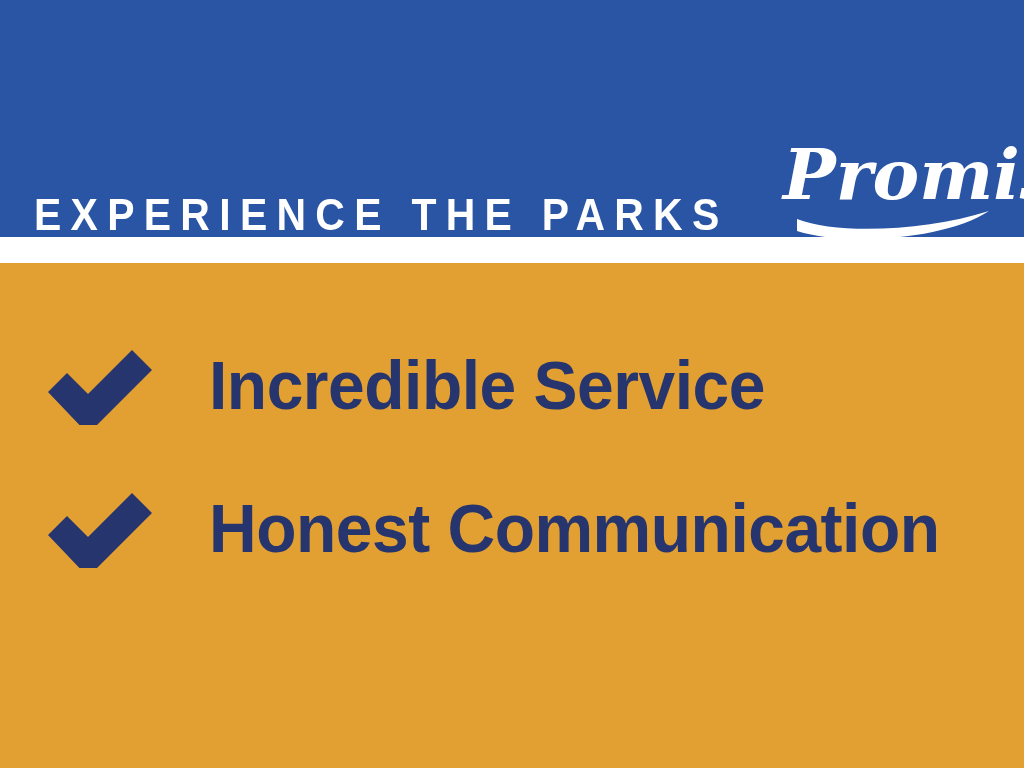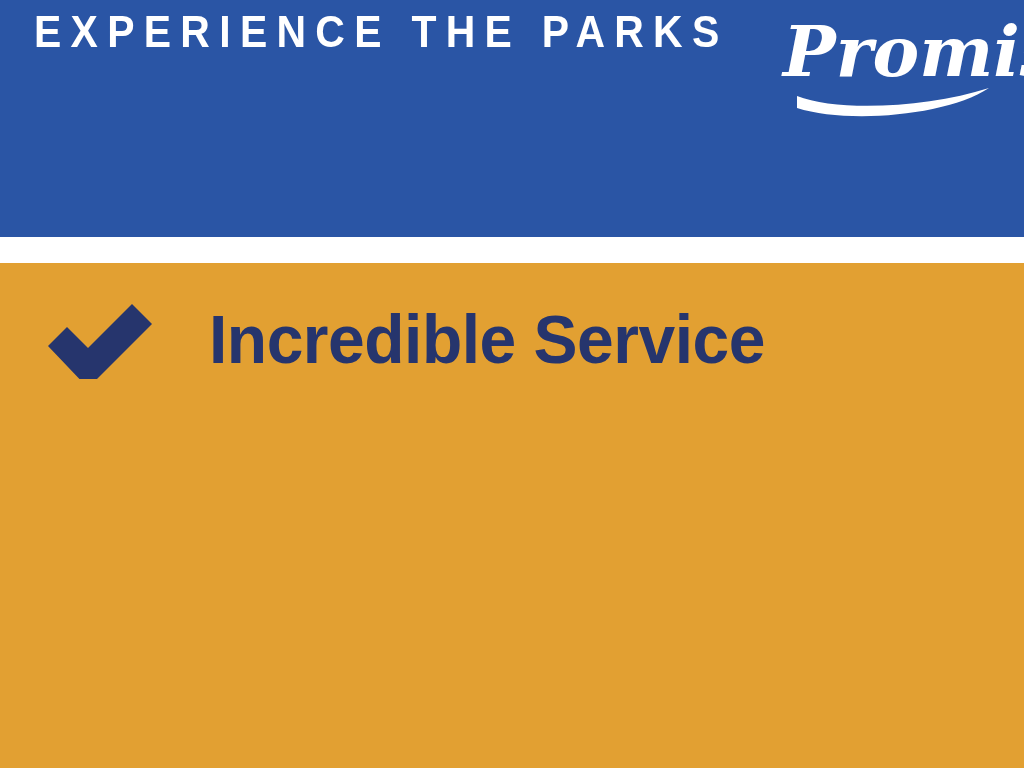"EXPERIENCE THE PARKS" .header-inner { align-items: flex-start -> flex-end }
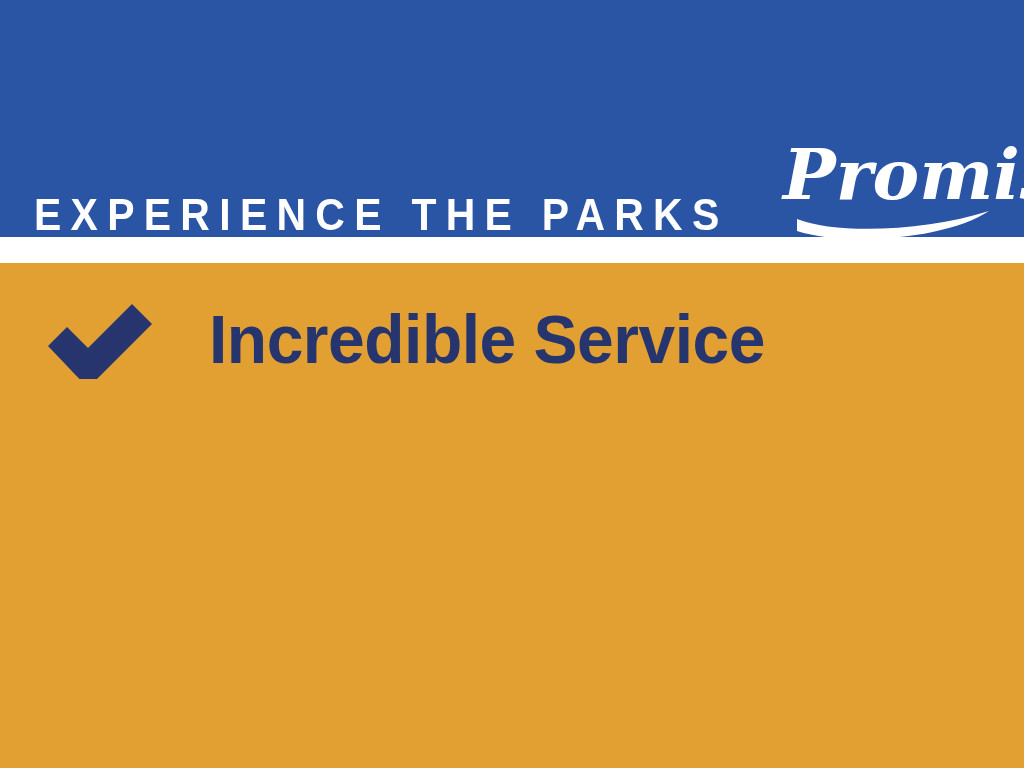"Incredible Service" .promise-list { flex-direction: none -> column; justify-content: space-between -> center }
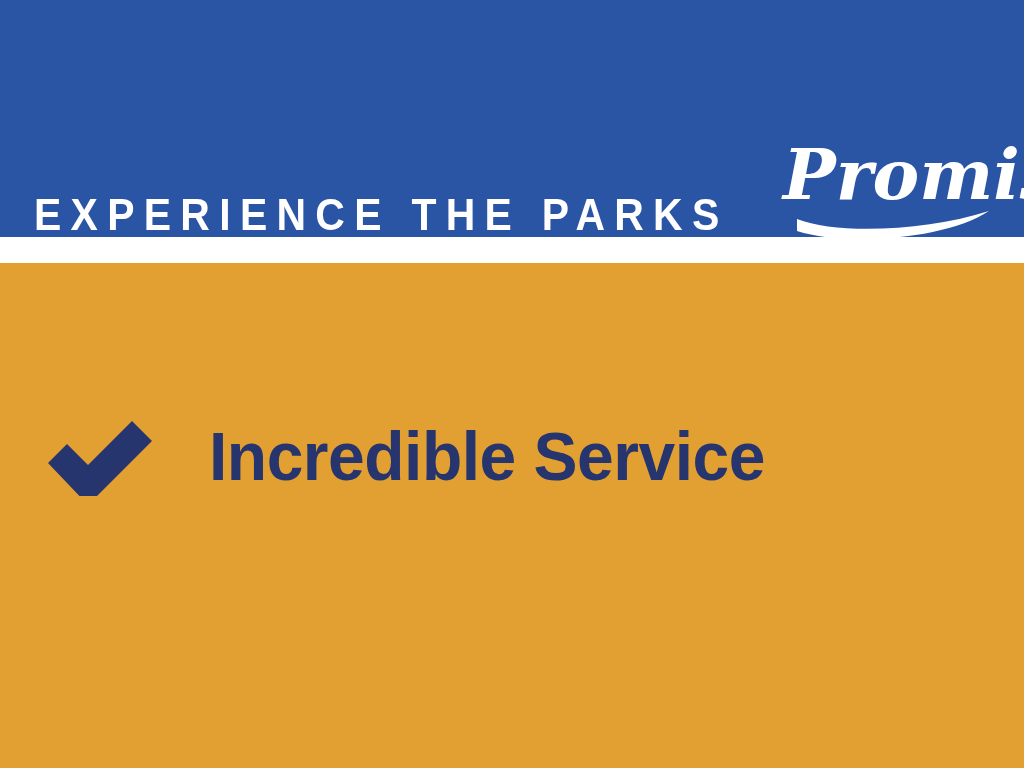"Honest Communication" div.promise-item { html: none -> <div> <svg> <polygon></polygon> </svg> <div>Honest Communication</div> </div> }
